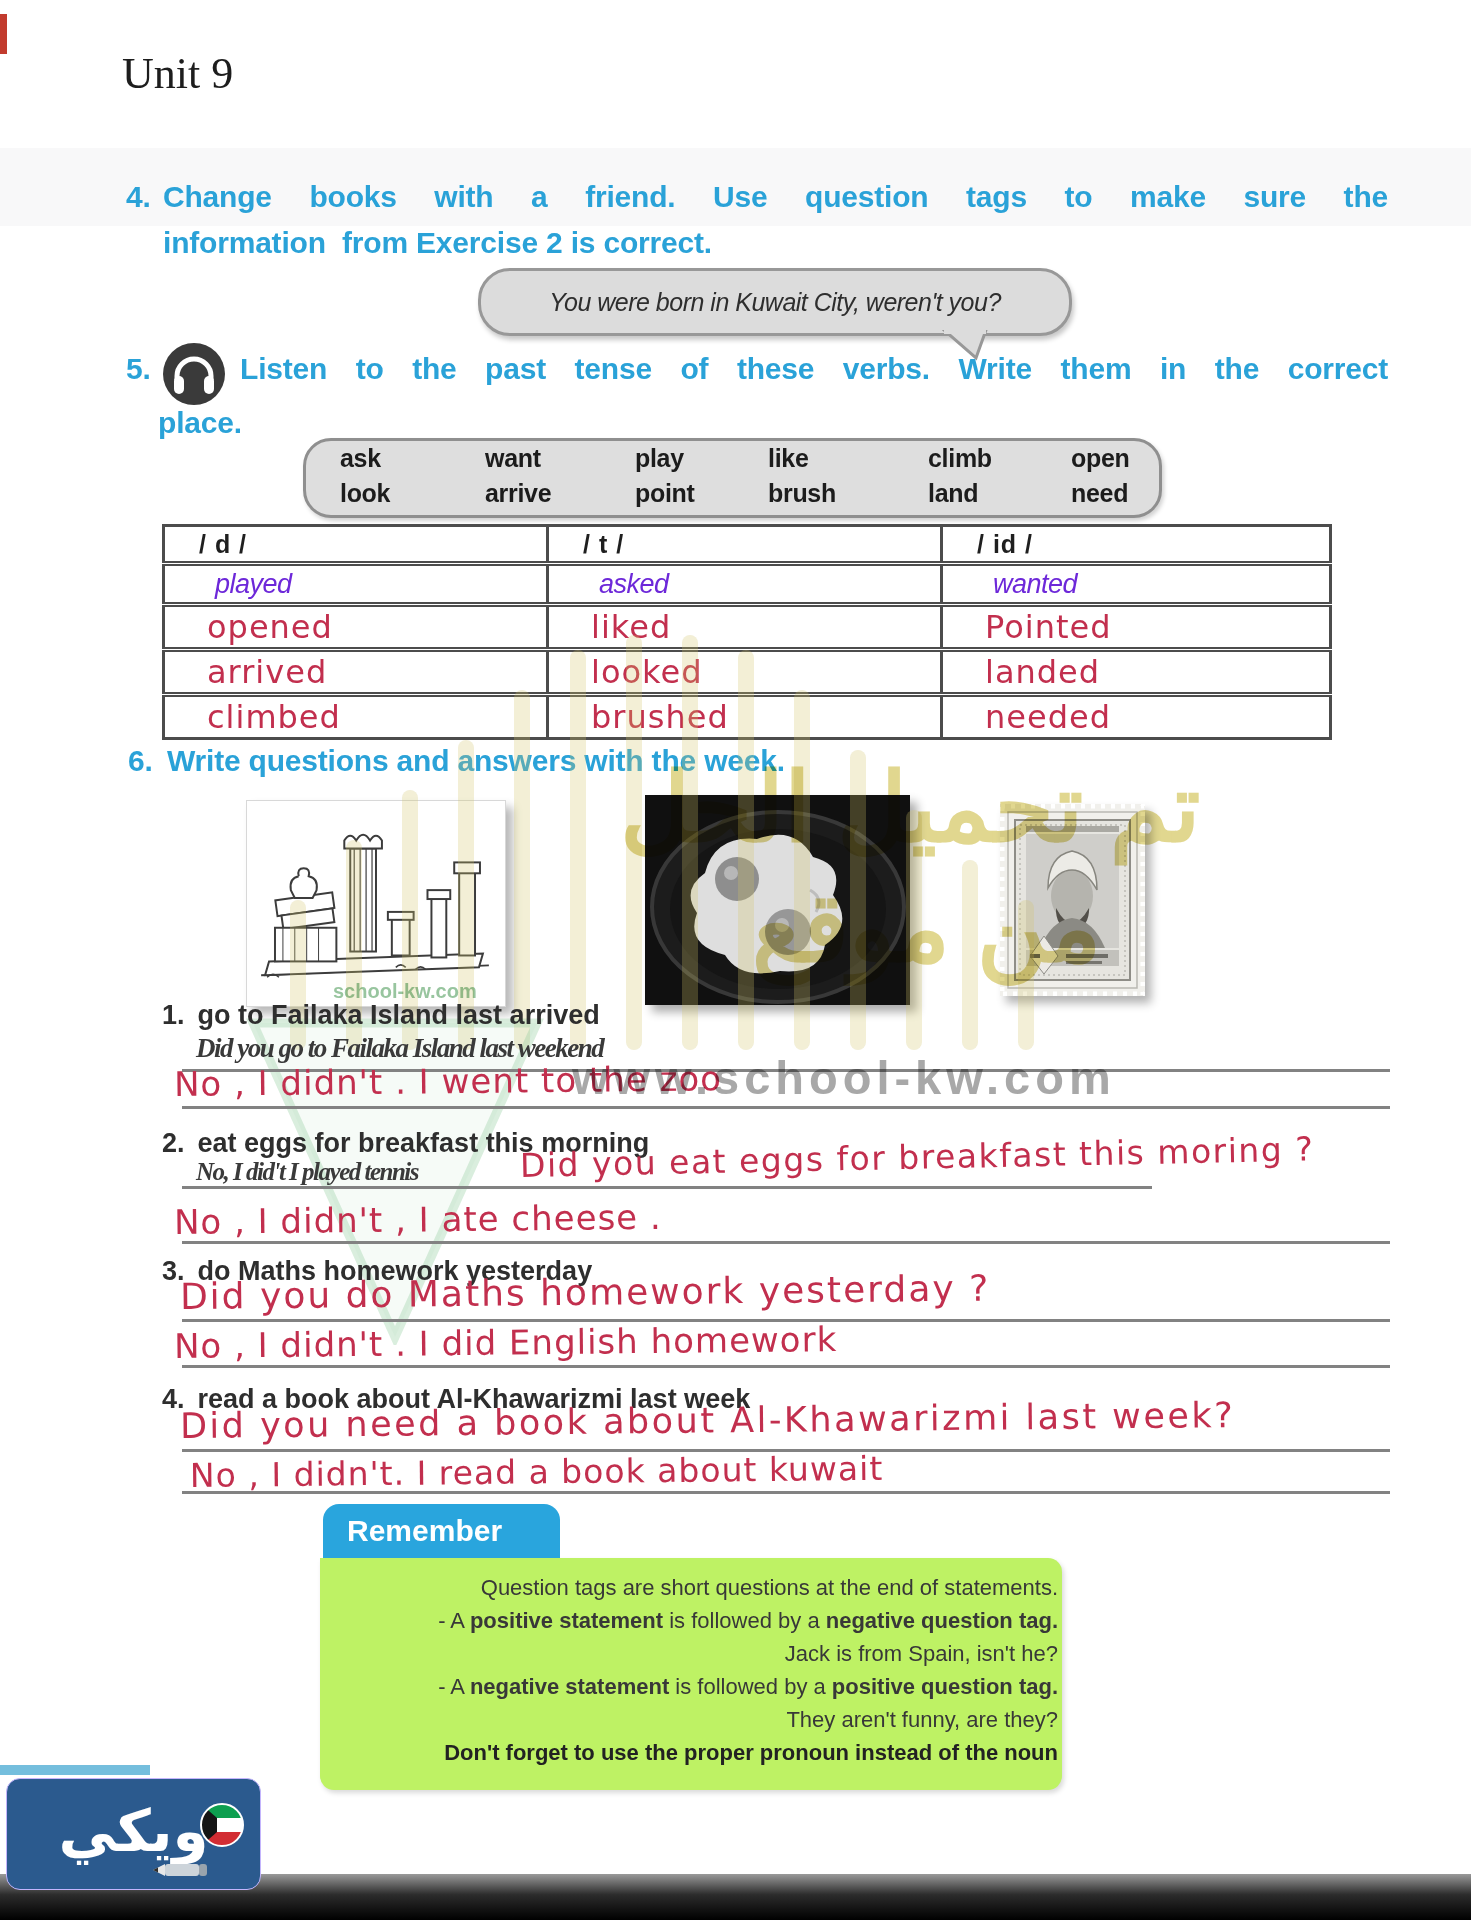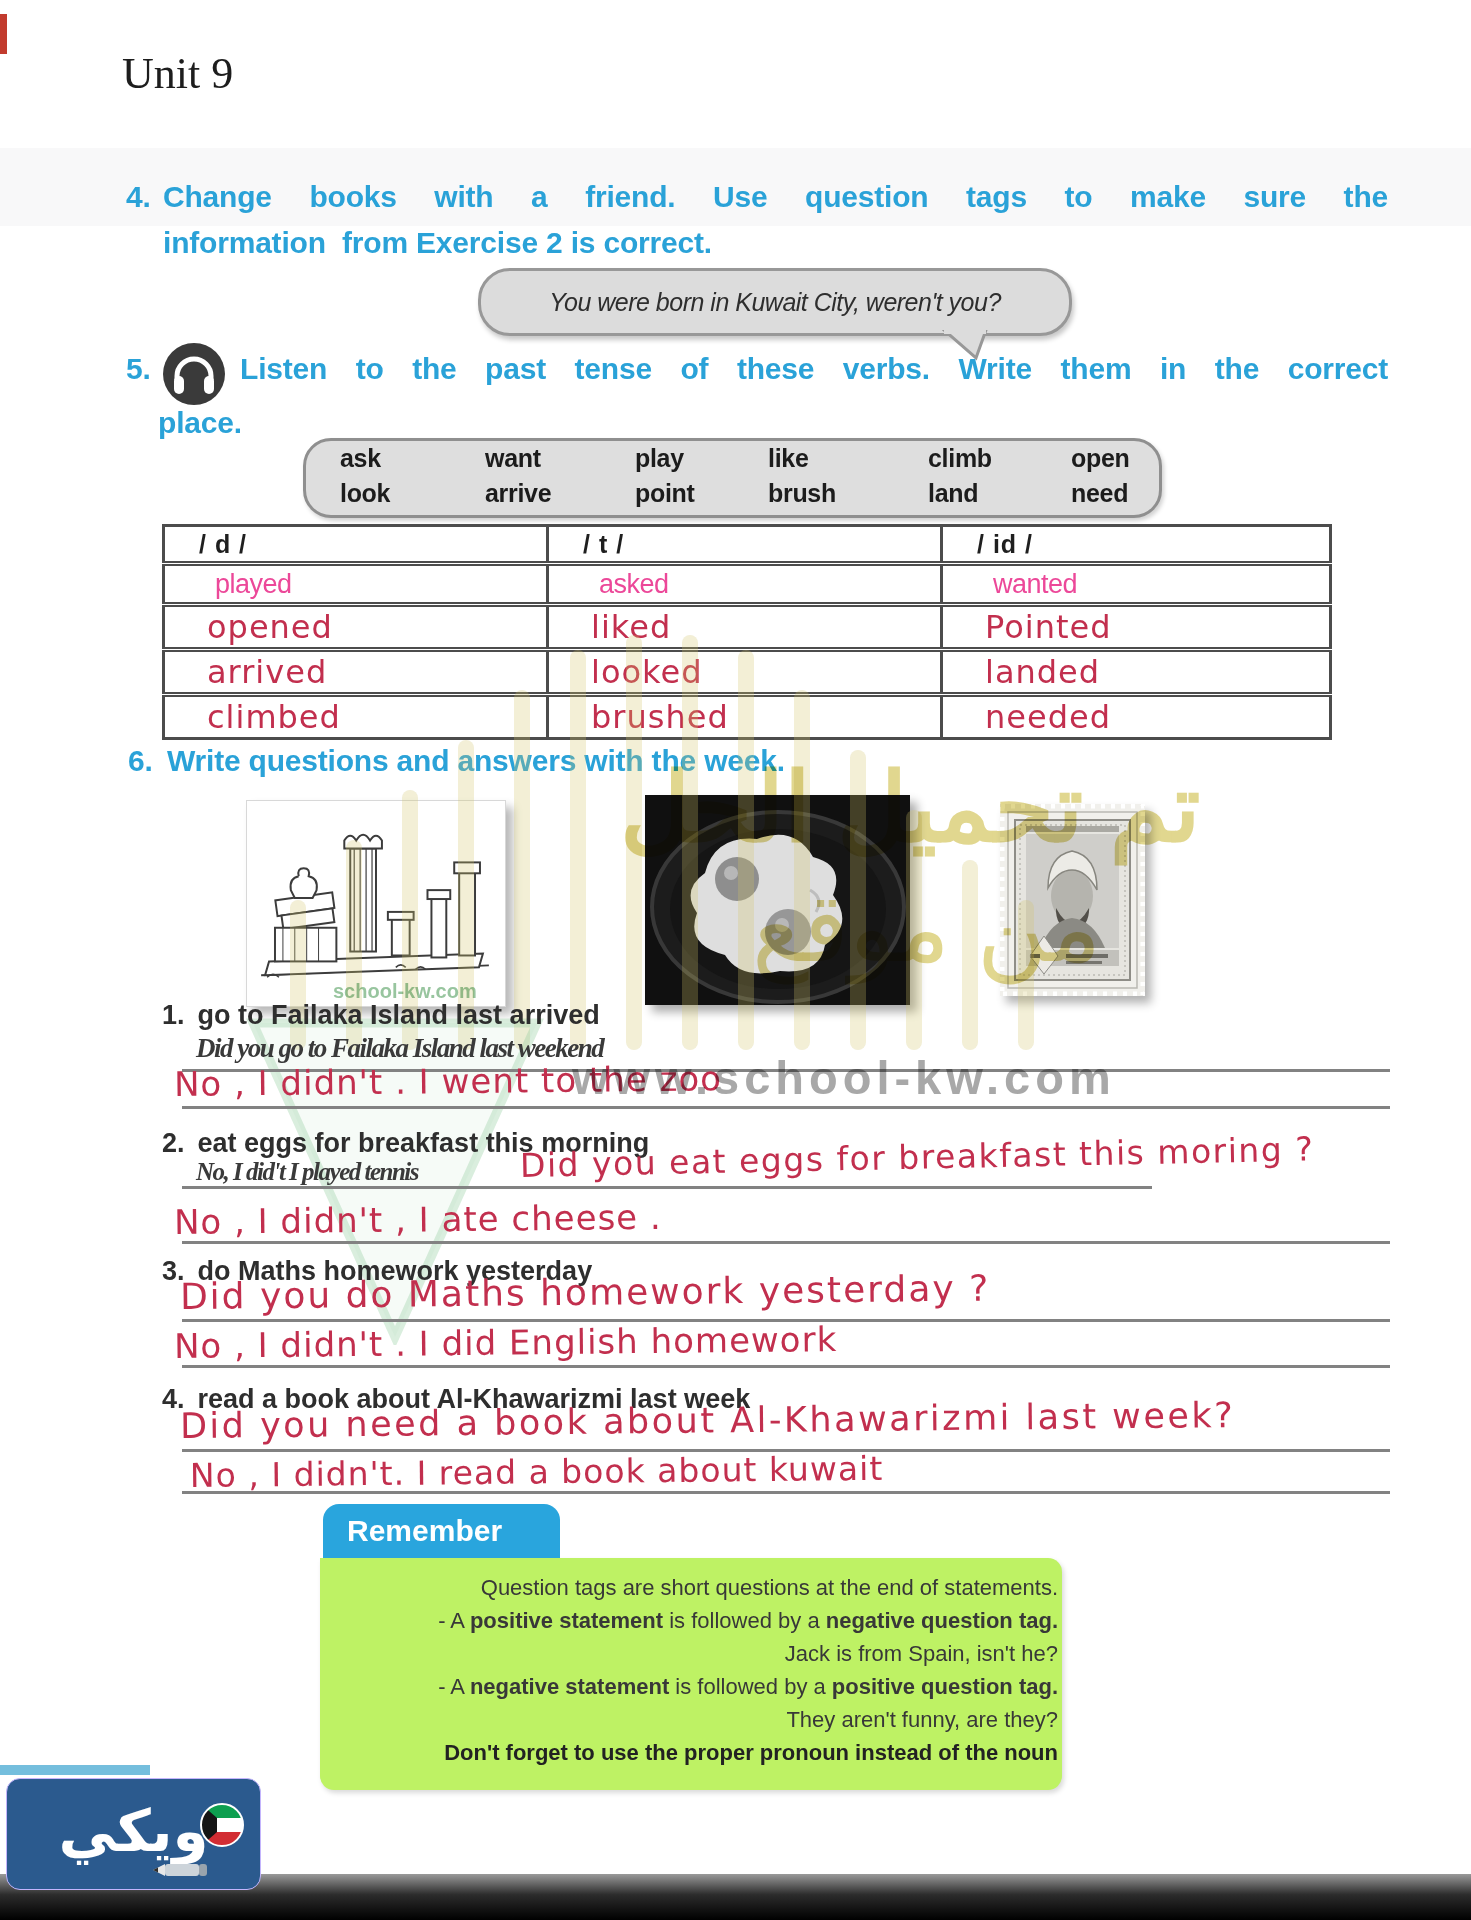"played" .ex-cell { color: #ec4899 -> #6d28d9; font-style: none -> italic }
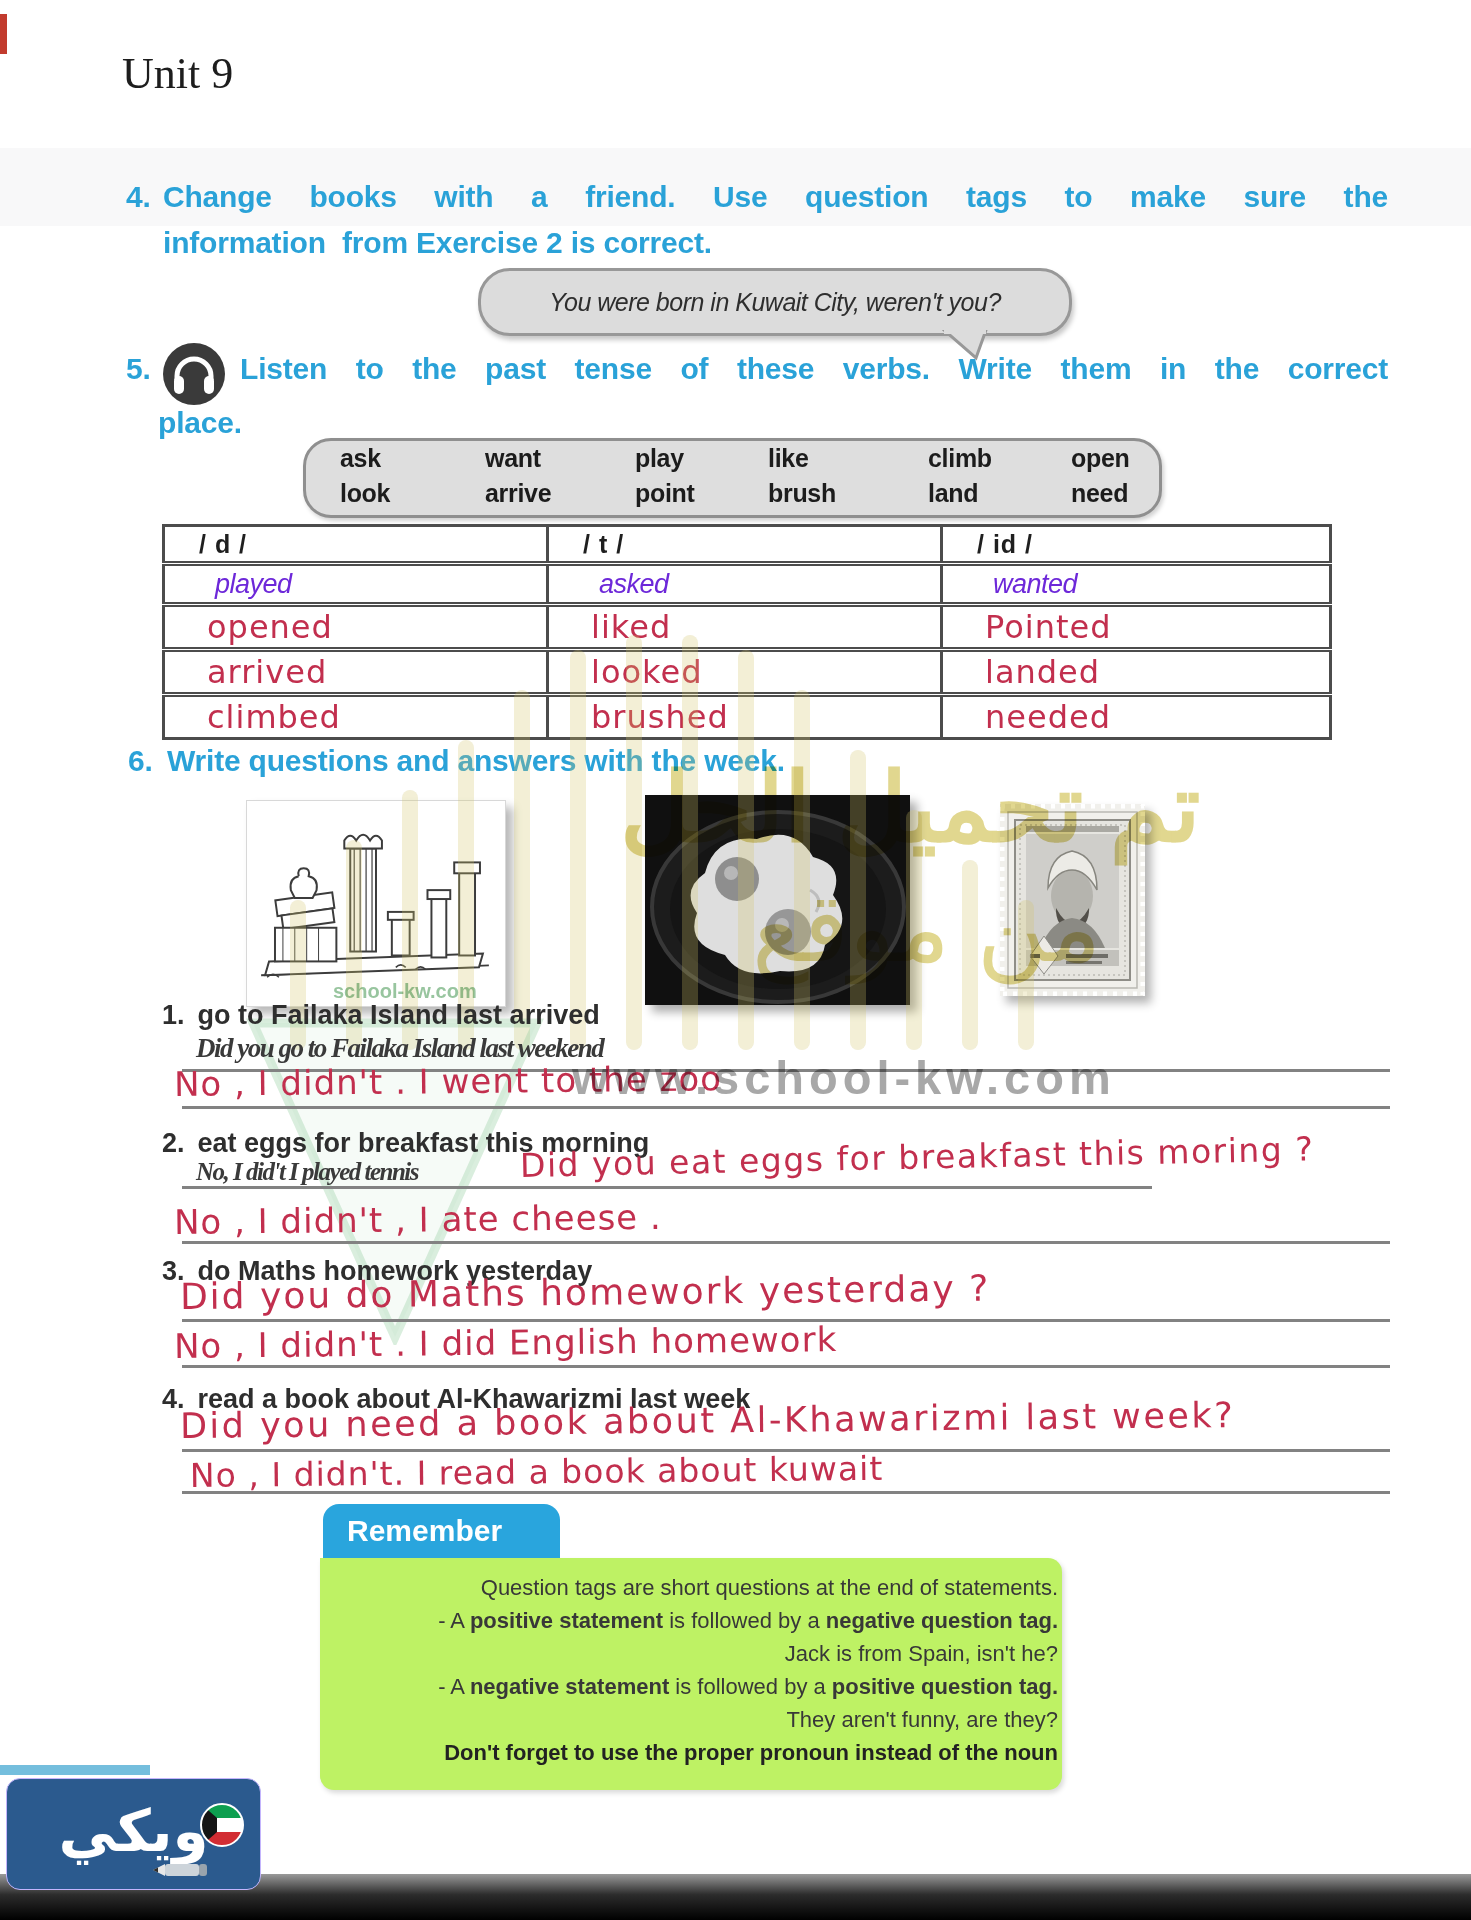"من موقع" #wm-ar2 { font-weight: normal -> bold }
